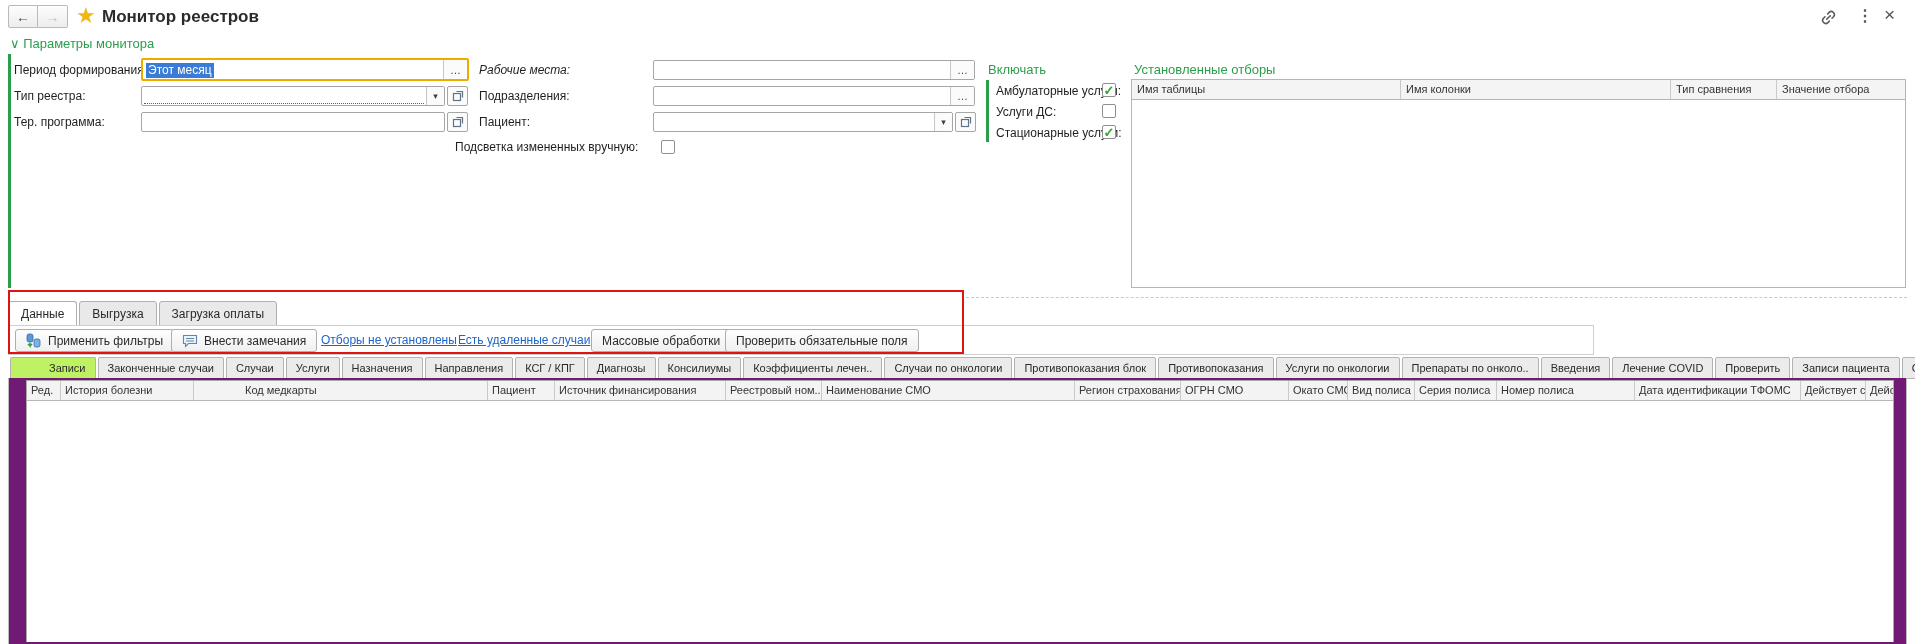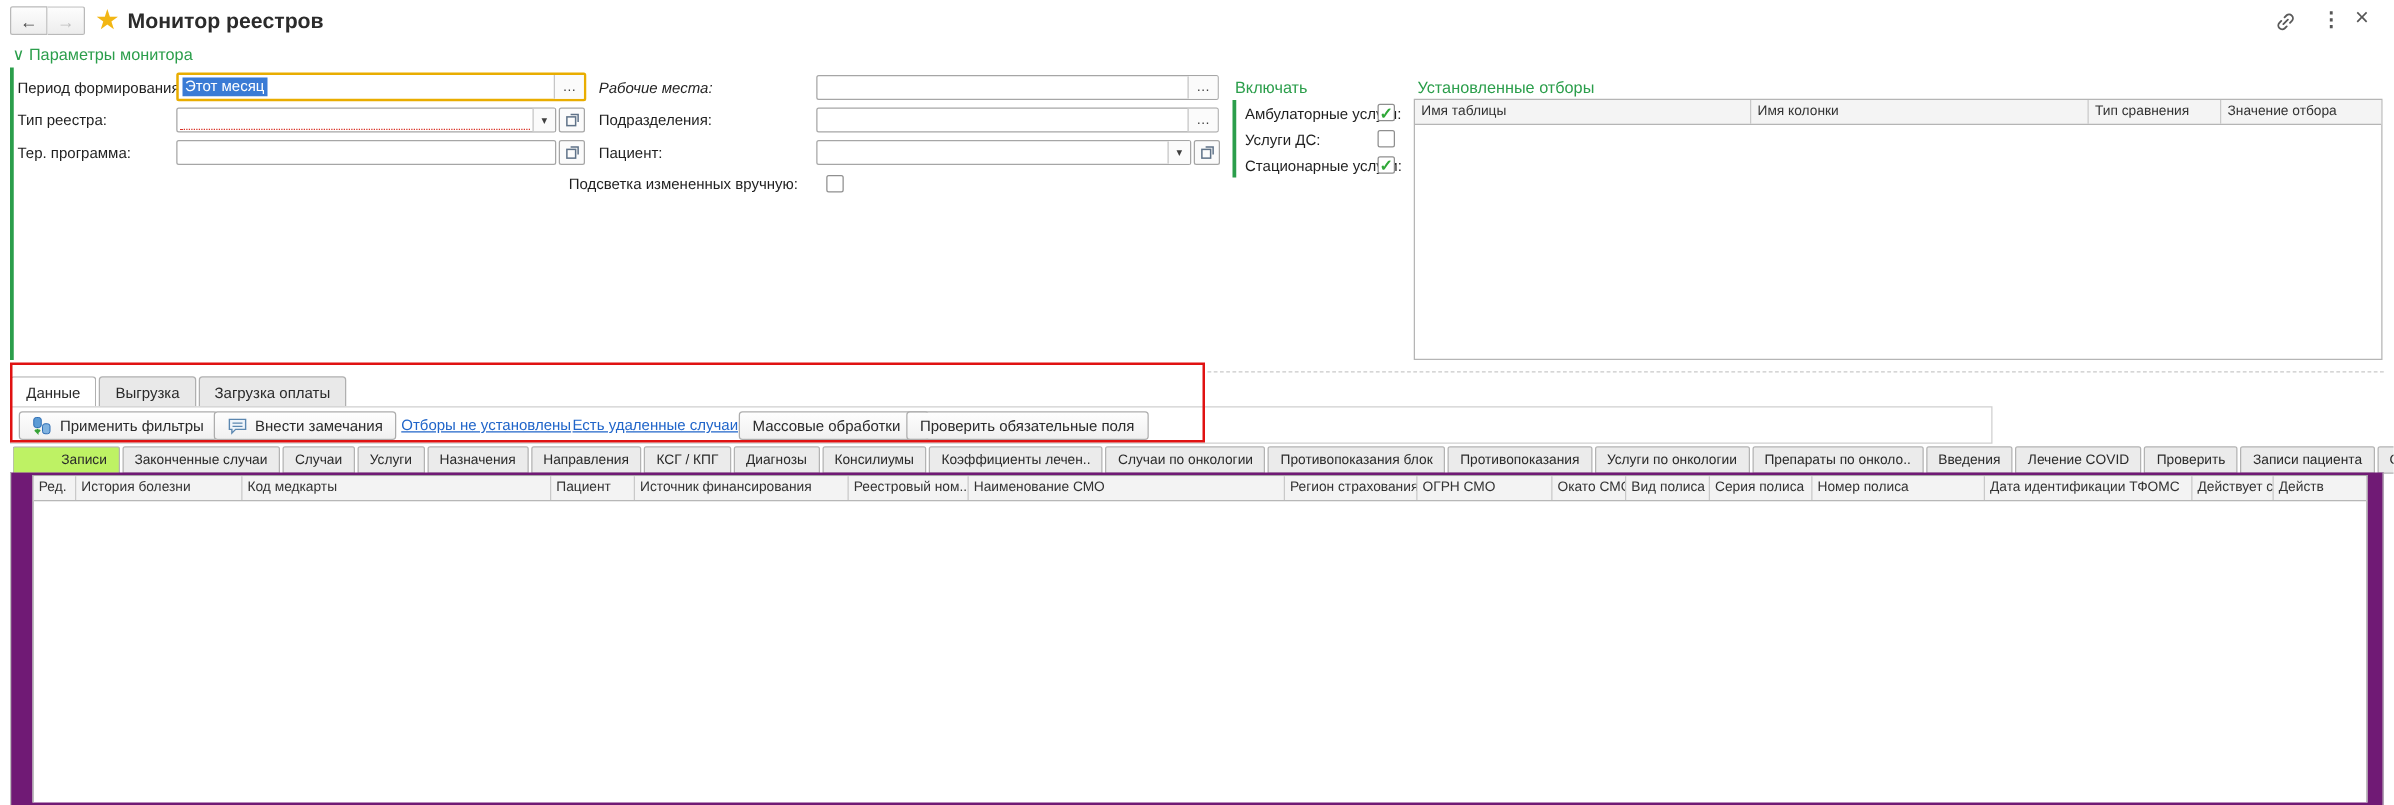"Код медкарты" div.c { margin-left: none -> 47px }
